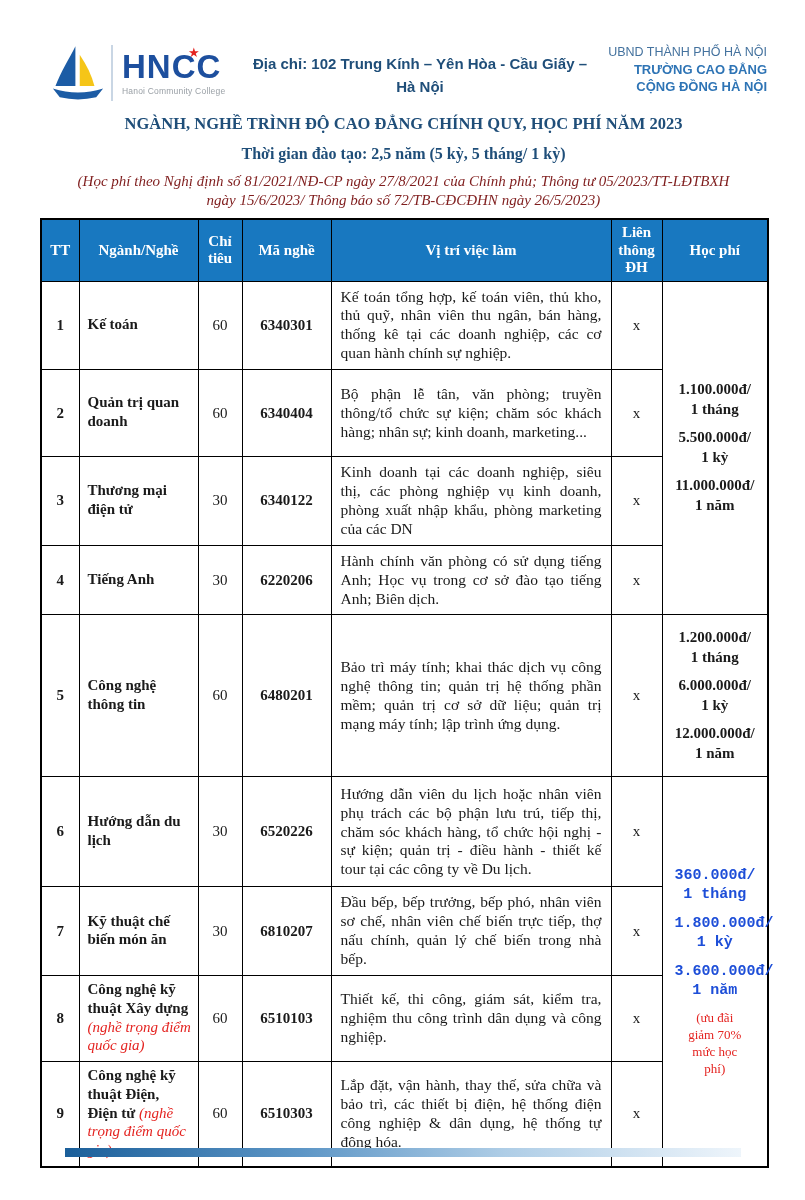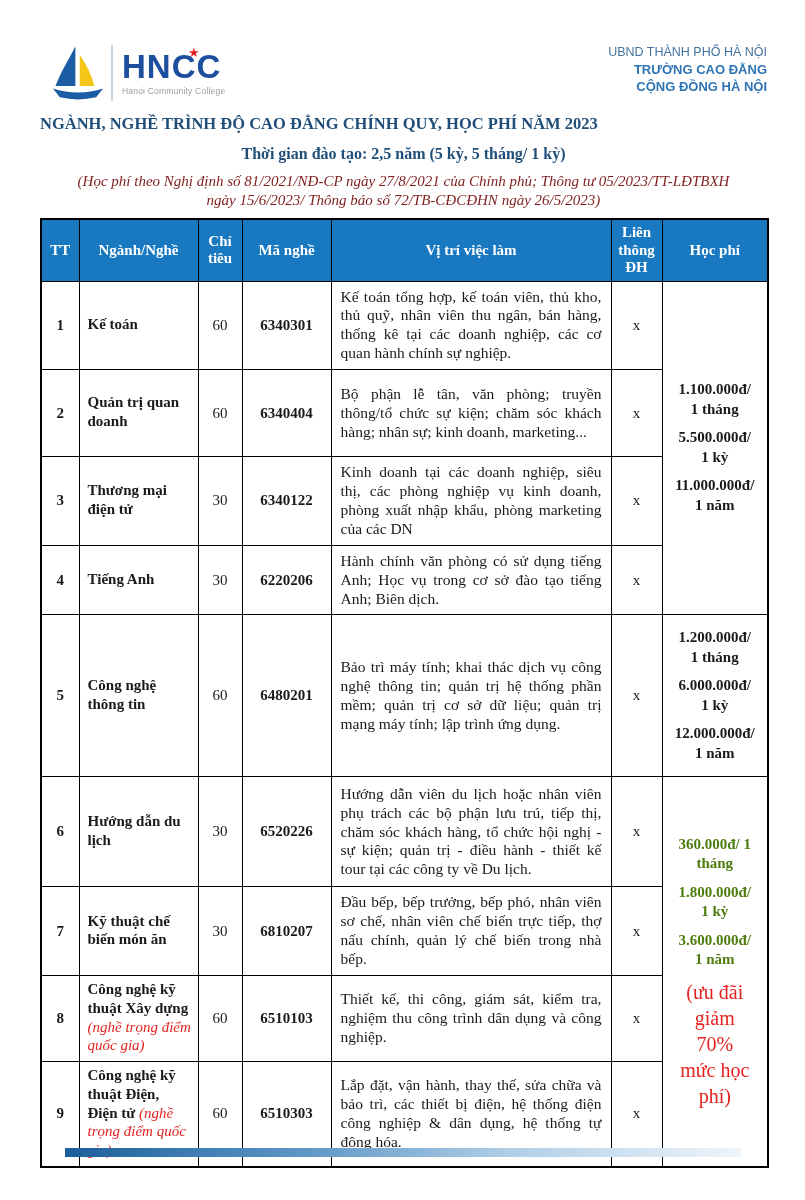"Địa chỉ: 102 Trung Kính" div { html: none -> <div>Địa chỉ: 102 Trung Kính – Yên Hòa - Cầu Giấy – Hà Nội</div> }
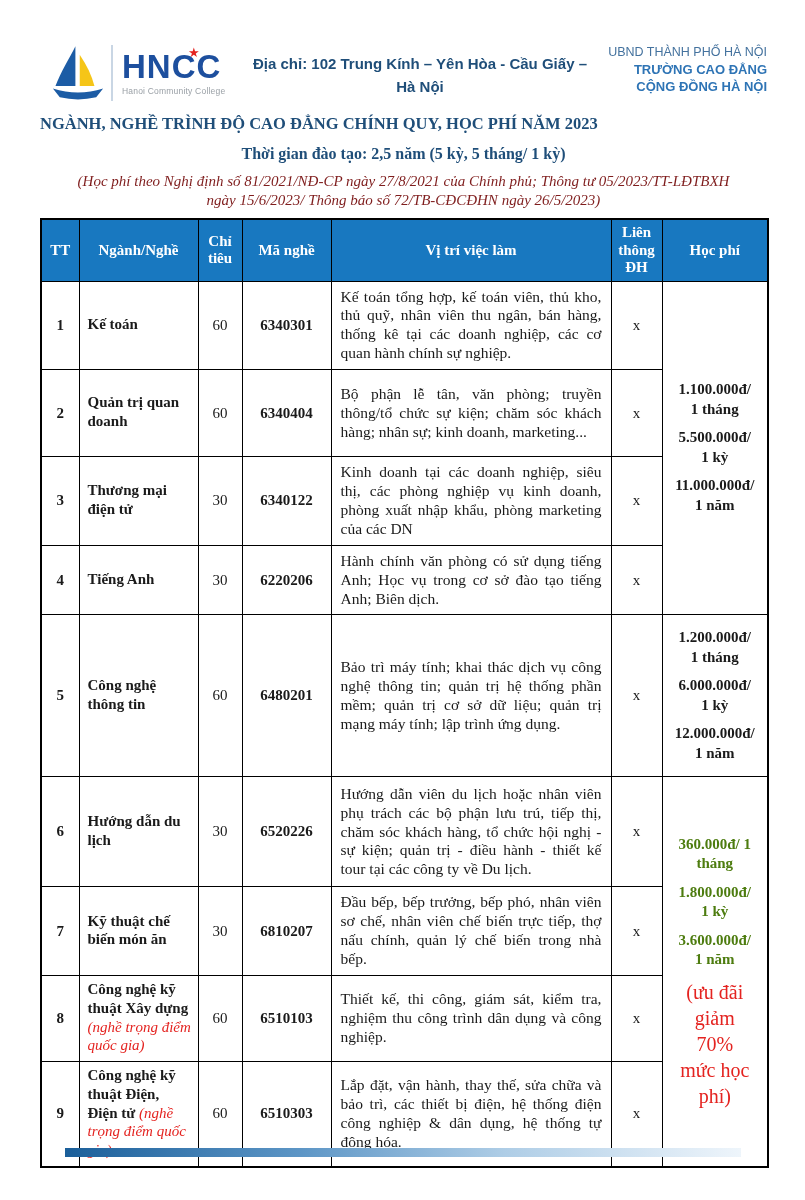"NGÀNH, NGHỀ TRÌNH ĐỘ CAO" .doc-title { text-align: none -> center }
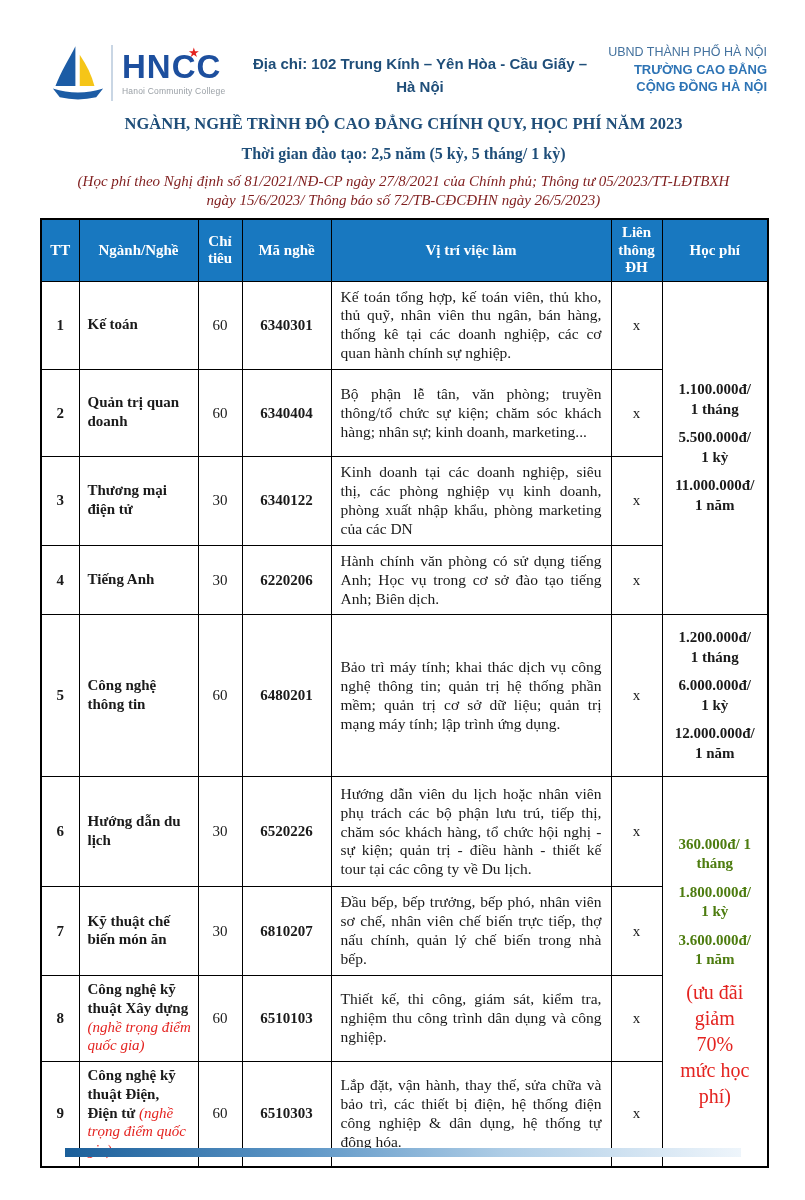"360.000đ/ 1 tháng" .fee-red .fee-line { color: #4d7c0f -> #1d4ed8; font-family: none -> Liberation Mono, monospace }
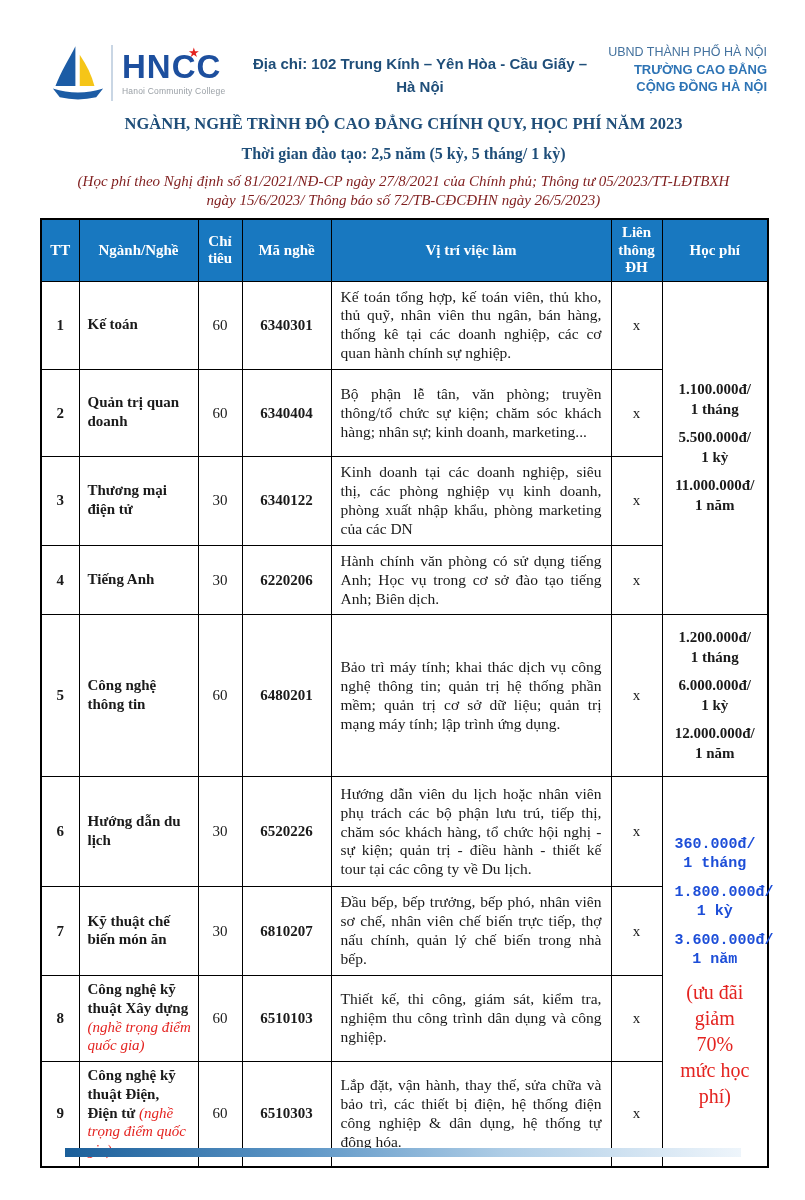"(ưu đãi giảm 70% mức" .fee-note { font-size: 20px -> 13px; margin: 9px 4px -> 9px 12px }
